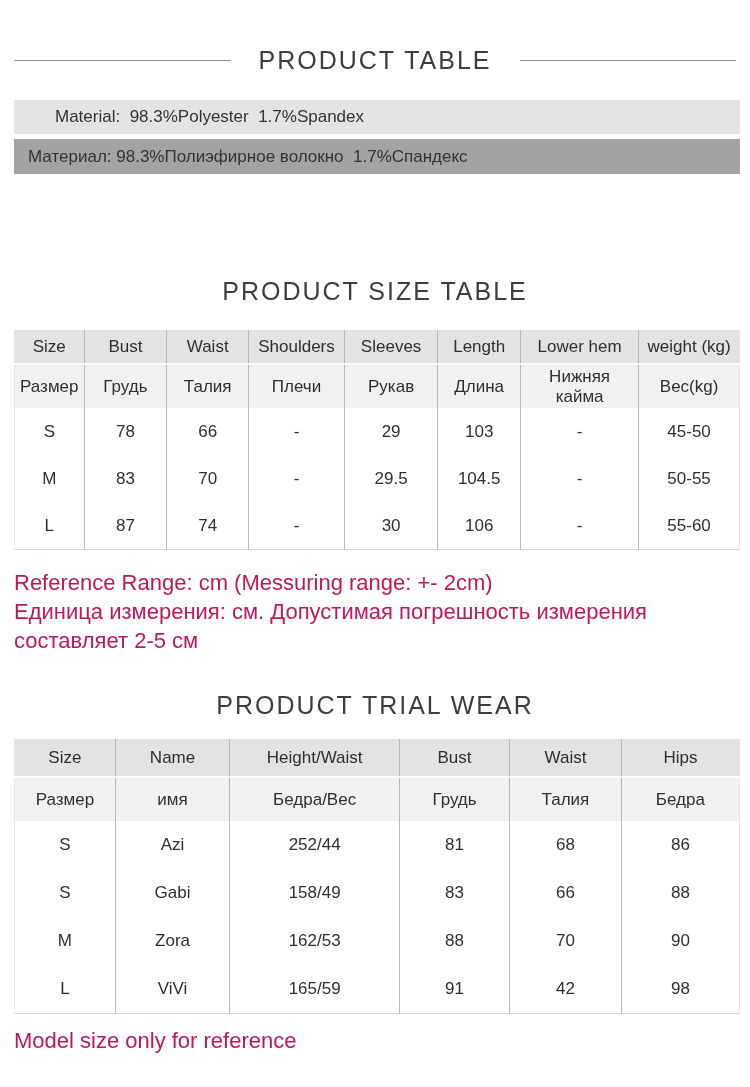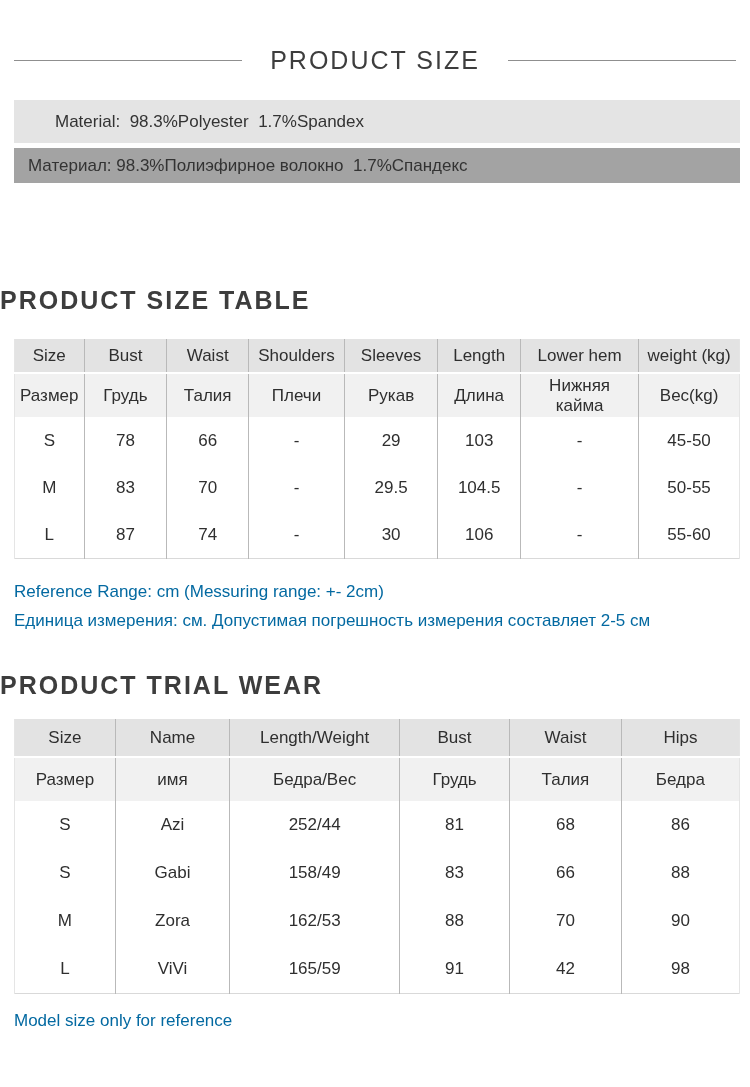"PRODUCT SIZE" h1.title { text: SIZE -> TABLE }
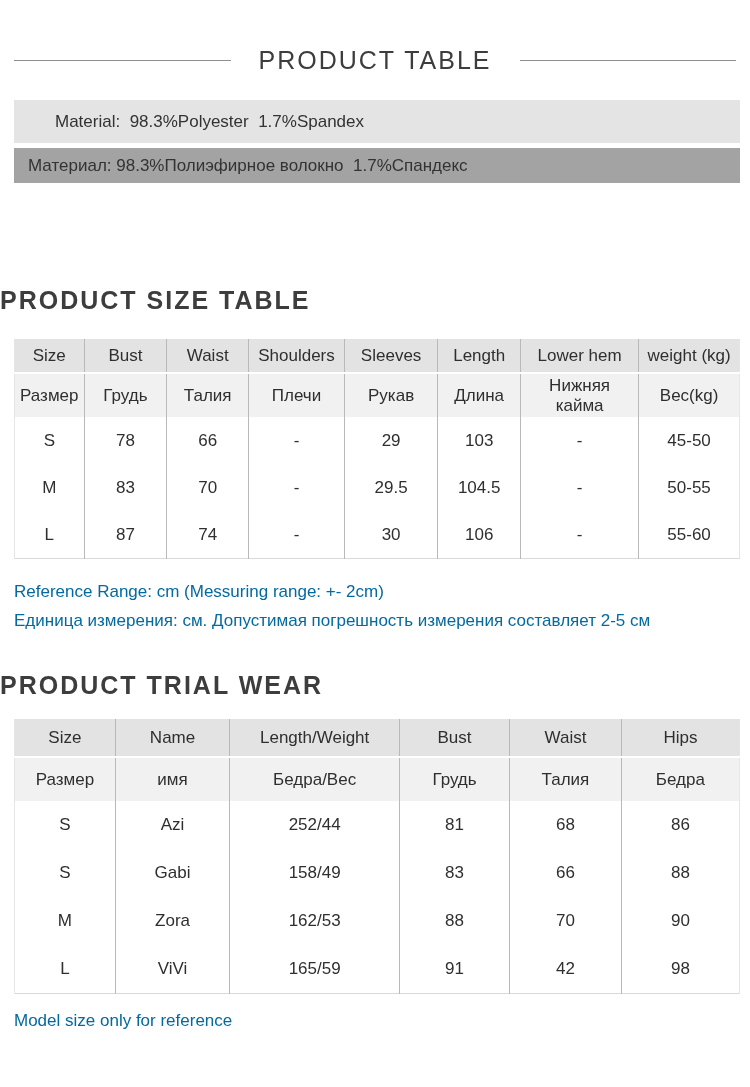"Material: 98.3%Polyester 1.7%Spandex" .bar-en { height: 43px -> 34px }
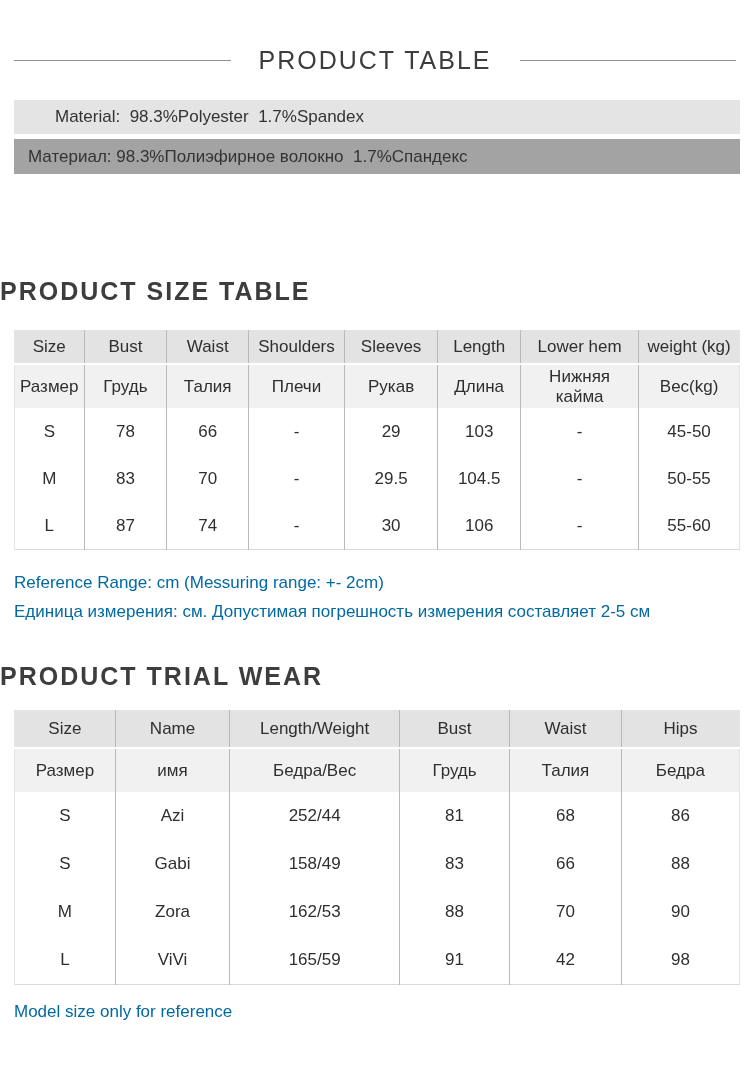"PRODUCT SIZE TABLE" .section-heading { font-weight: 700 -> 400; margin: 0 -> 12px; text-align: left -> center }
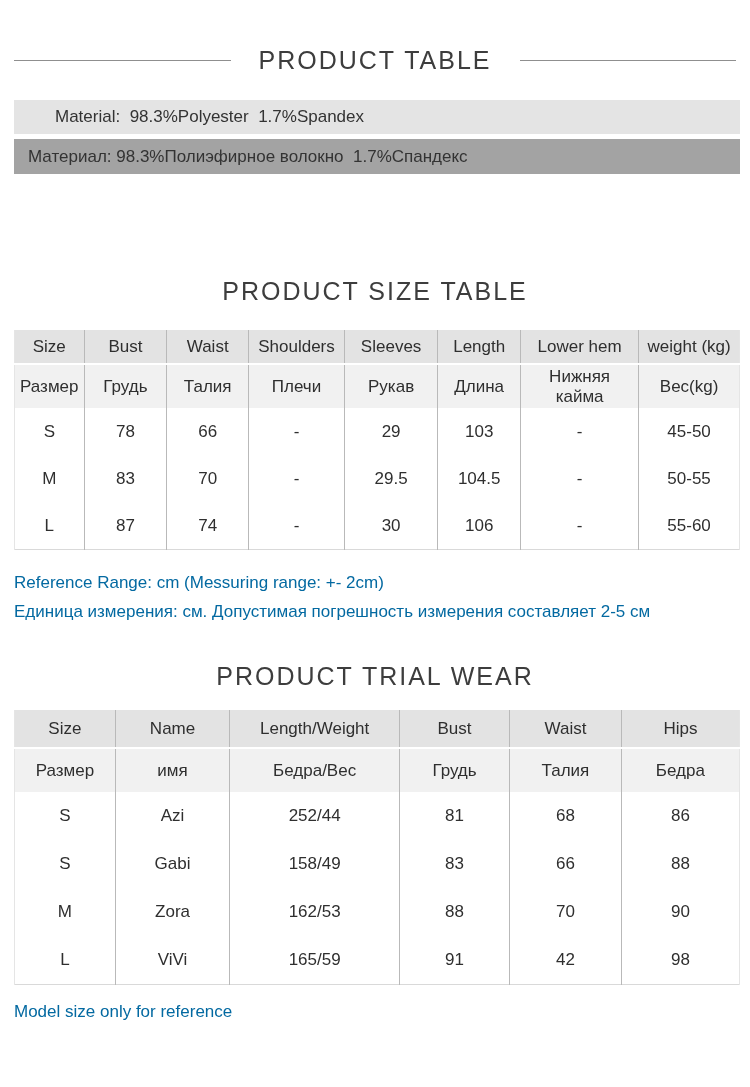"Reference Range: cm (Messuring range:" .note-block { color: #0369a1 -> #be185d; font-size: 17px -> 22px }
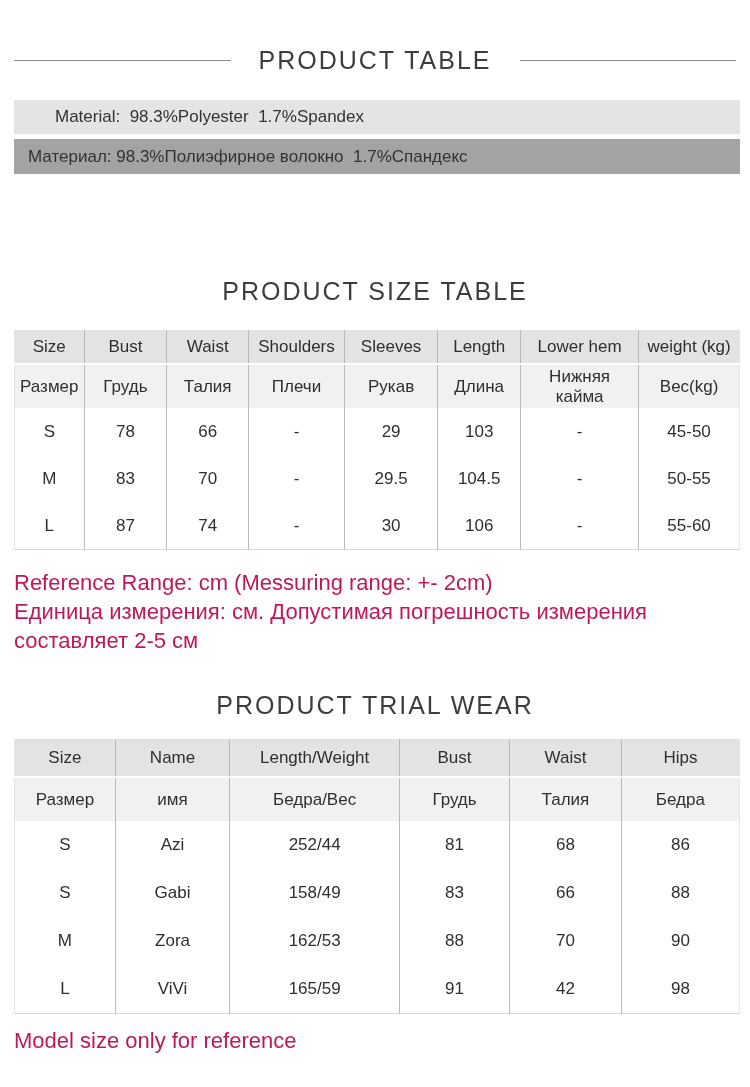"Length/Weight" th { text: Length/Weight -> Height/Waist }
